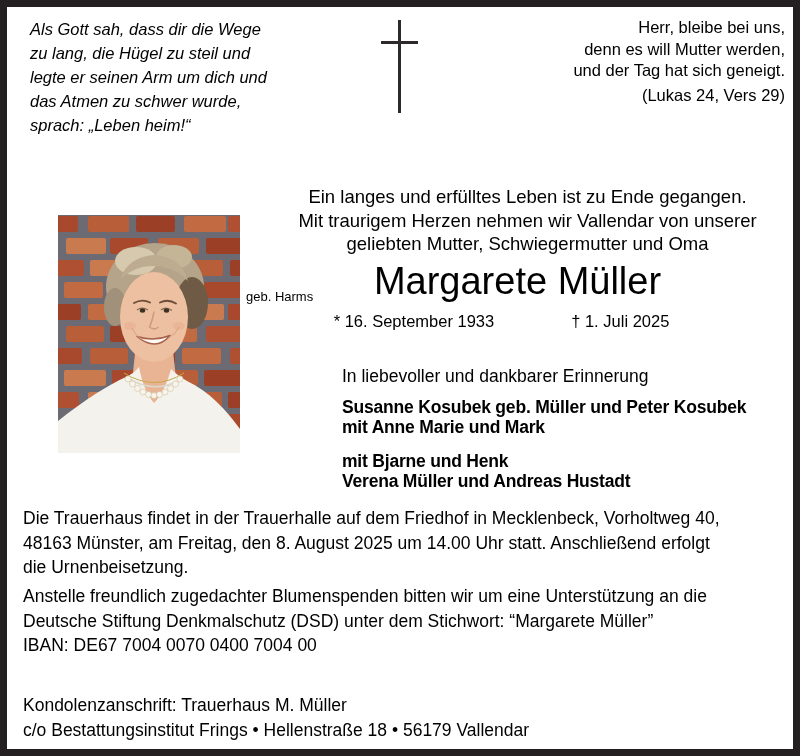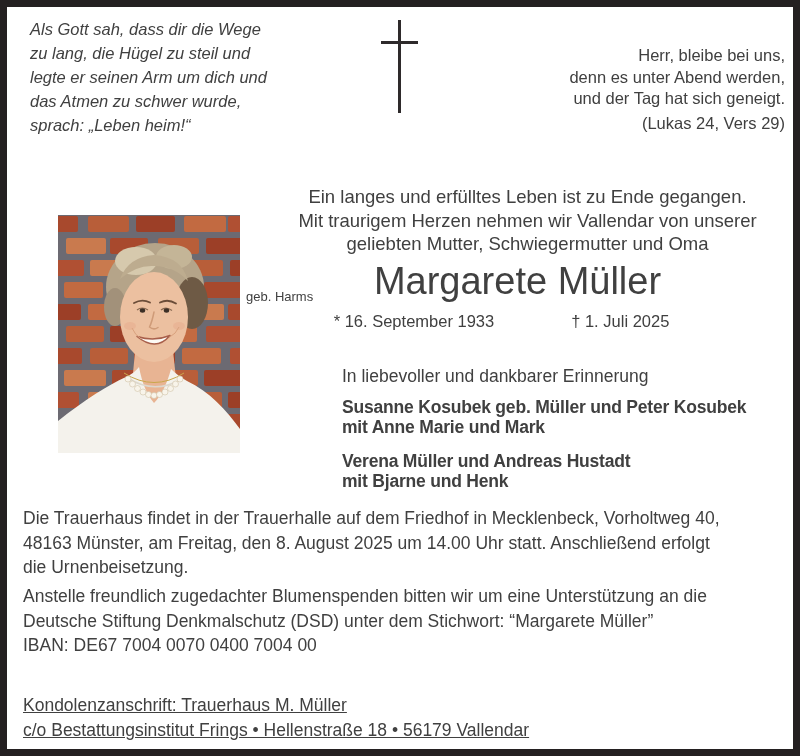"Als Gott sah, dass dir" div.page { color: #404040 -> #000000 }
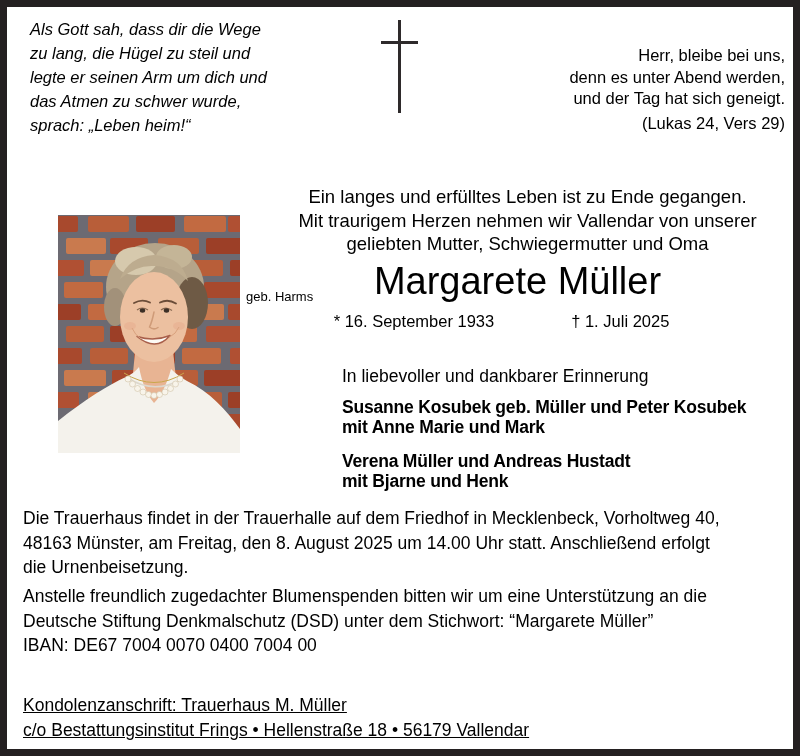"Herr, bleibe bei uns," .quote-right { margin-top: 28px -> none }
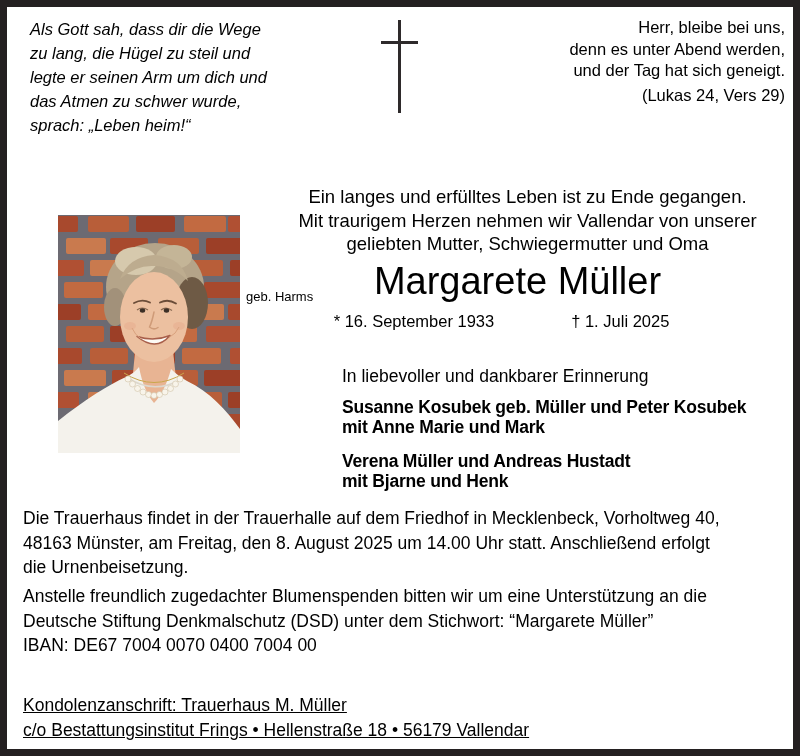"denn es unter Abend werden," div.ln { text: unter Abend -> will Mutter }
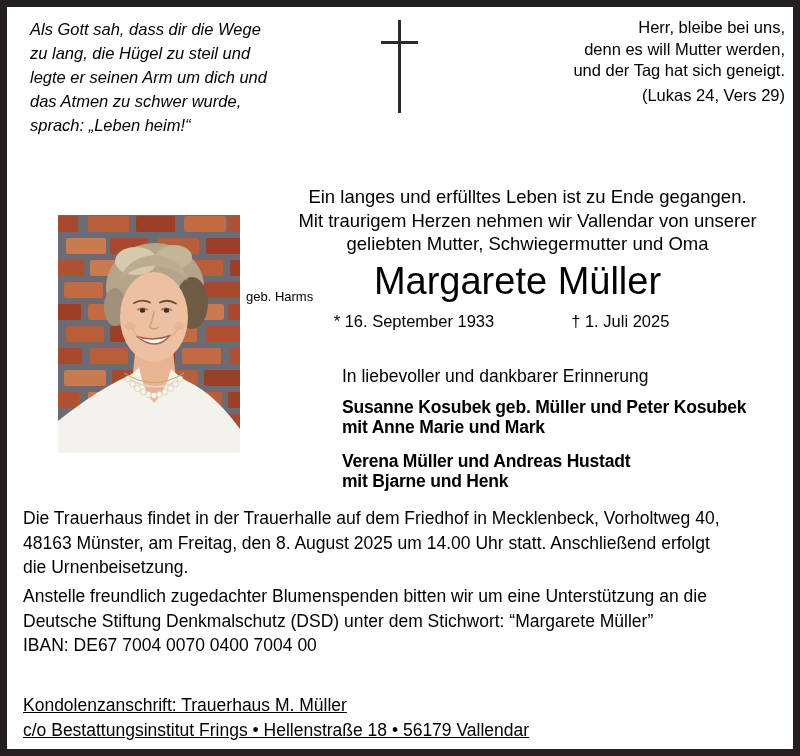"Verena Müller und Andreas Hustadt" div.ln { order: before "mit Bjarne und Henk" -> after "mit Bjarne und Henk" }
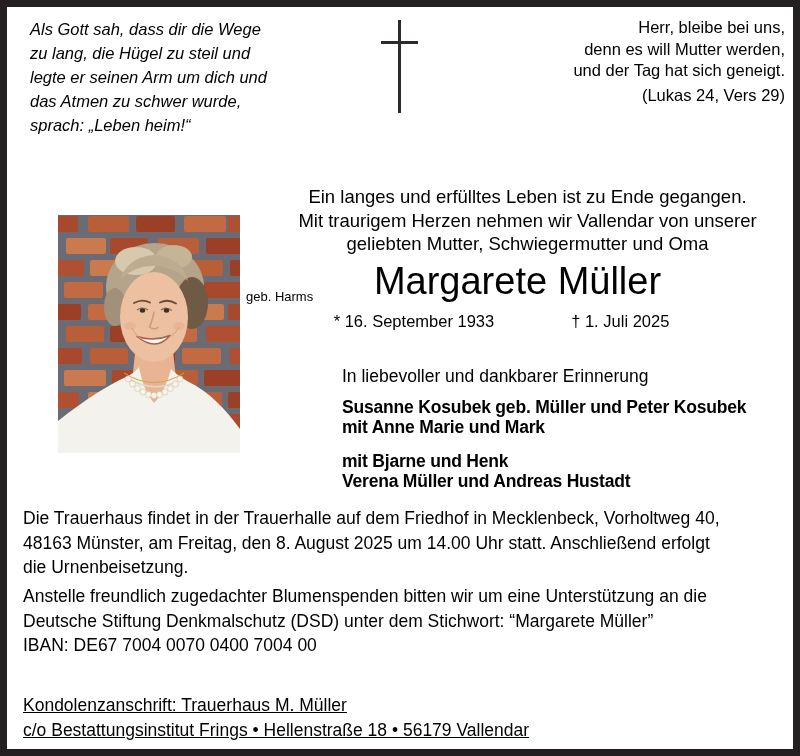"Kondolenzanschrift: Trauerhaus M. Müller" .condolence { text-decoration: underline -> none }
